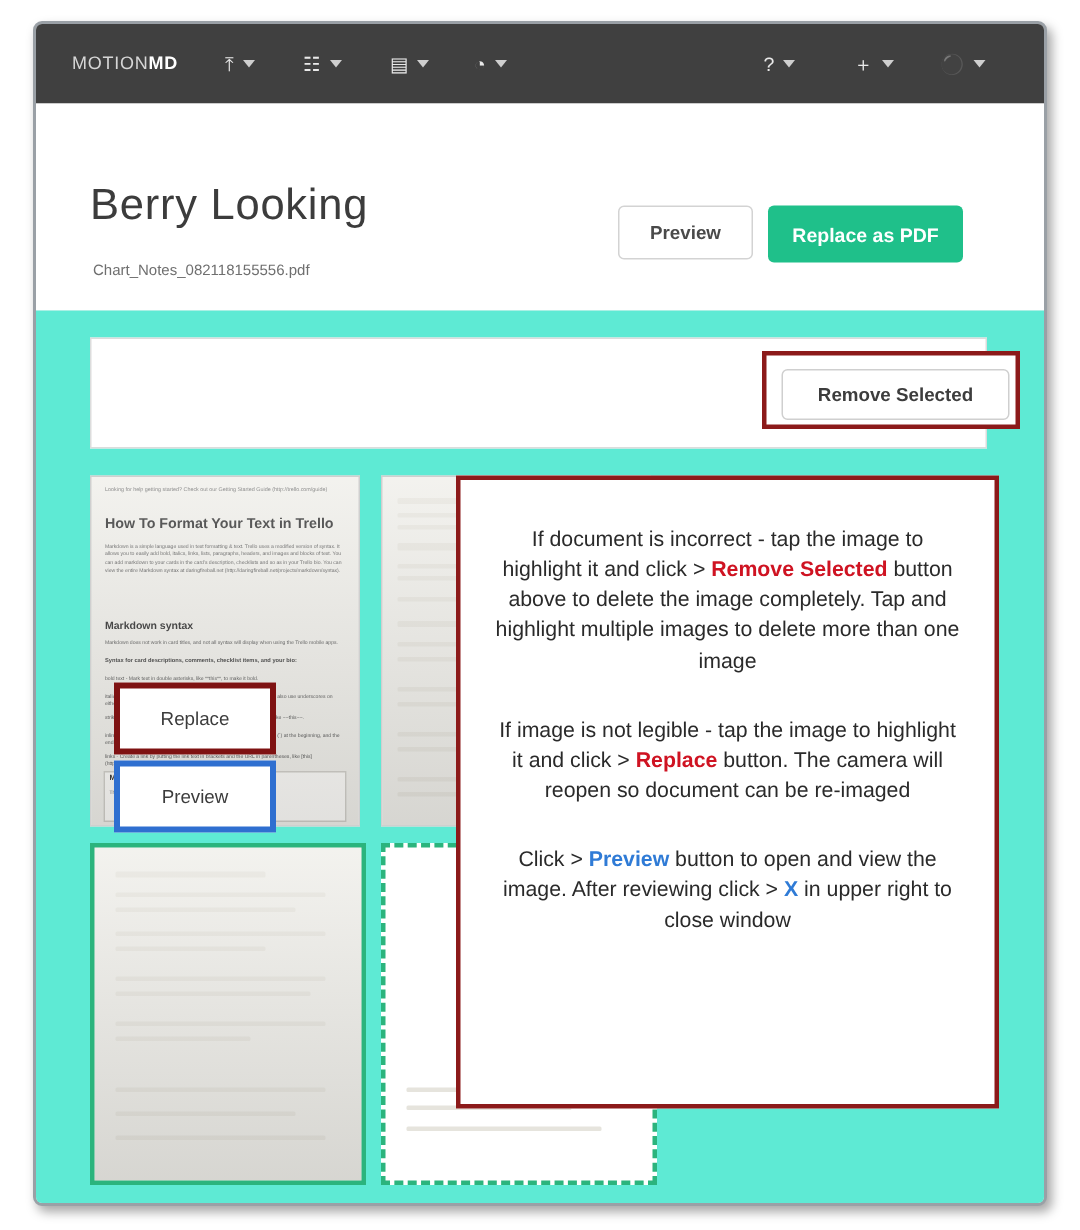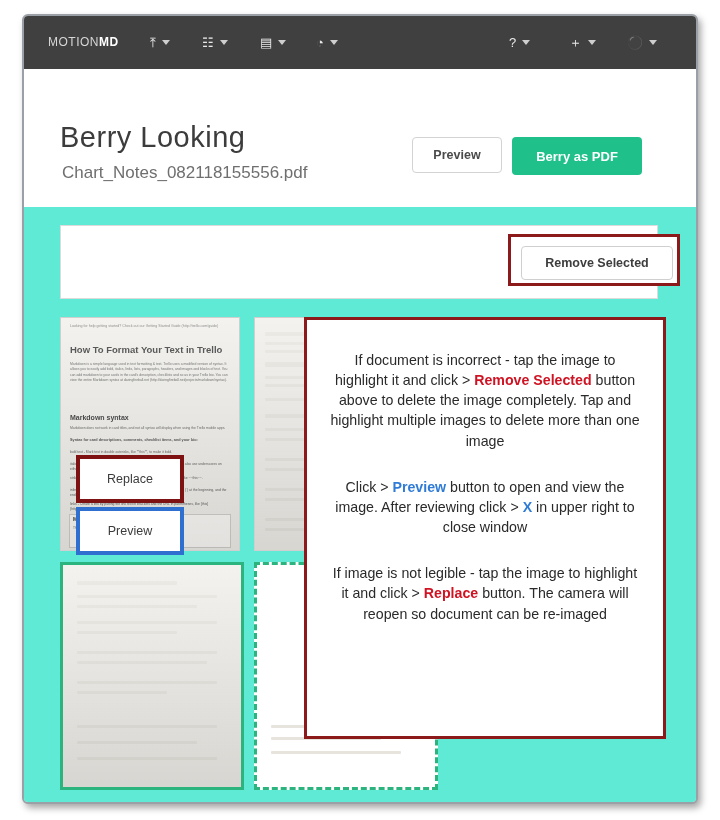"Berry as PDF" div.btn-upload { text: Berry -> Replace }
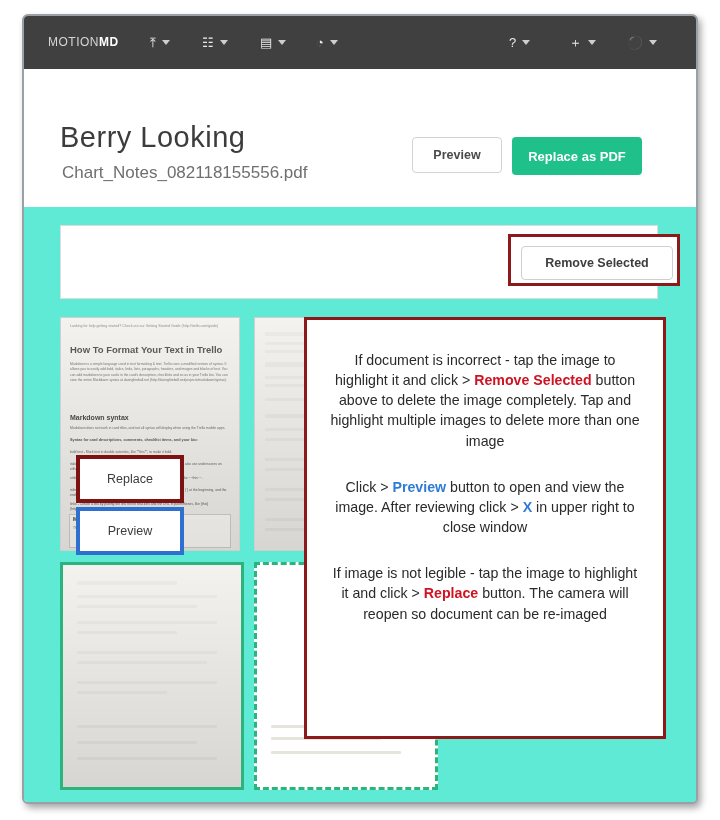"Chart_Notes_082118155556.pdf" .patient-file { font-size: 17px -> 10px; top: 94px -> 106px }
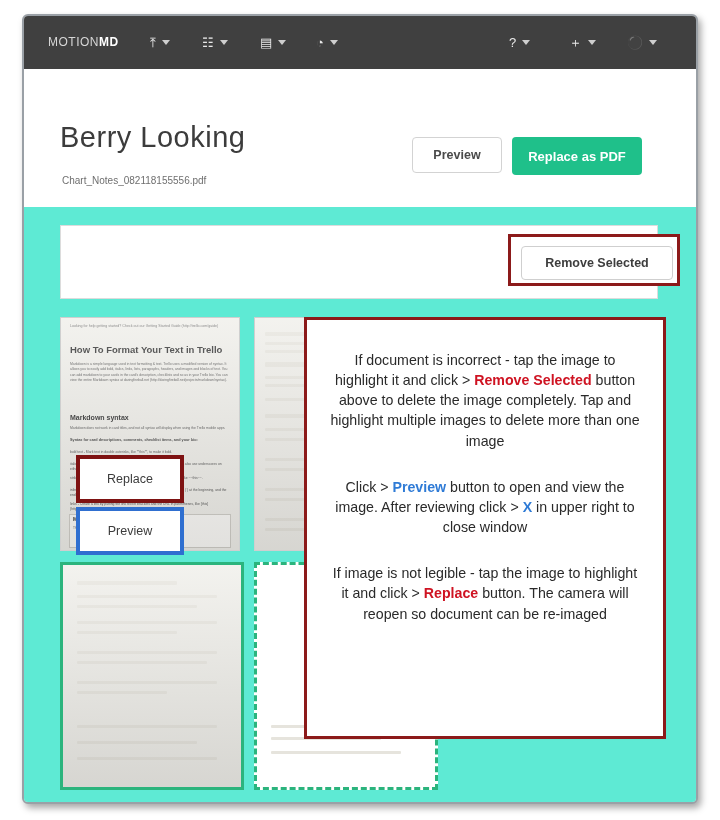"Click > Preview button to" p { order: before "If image is not legible" -> after "If image is not legible" }
